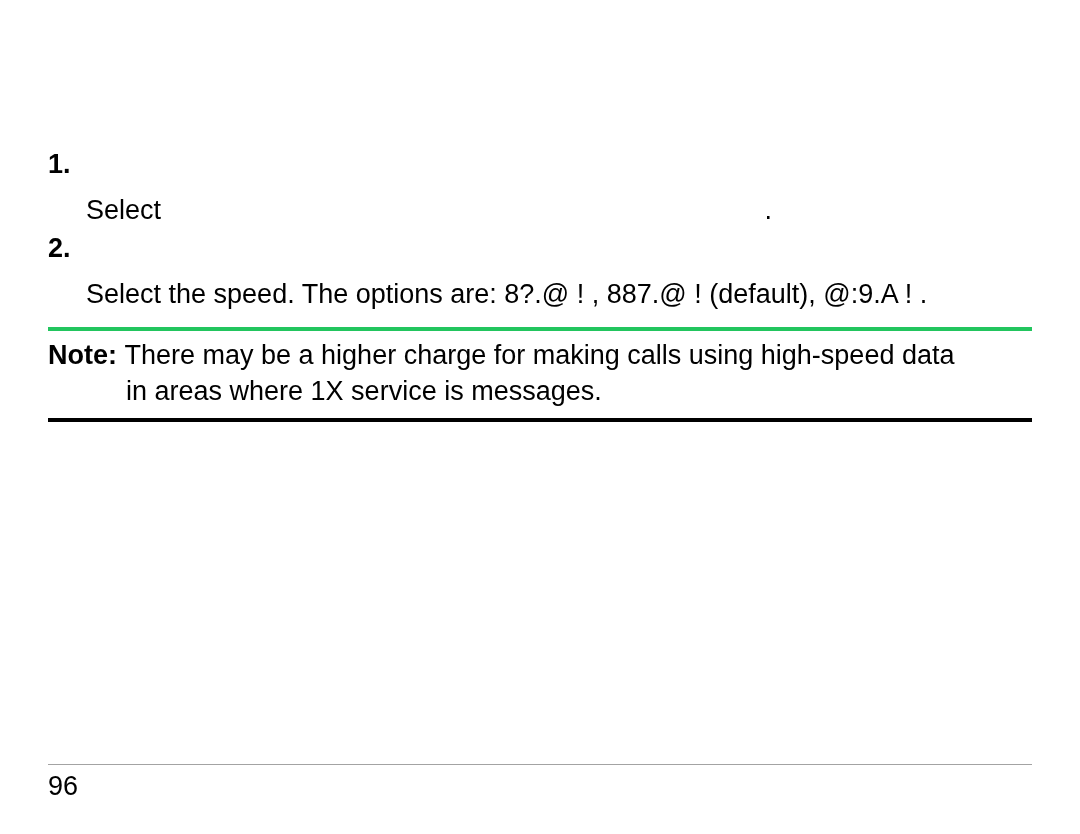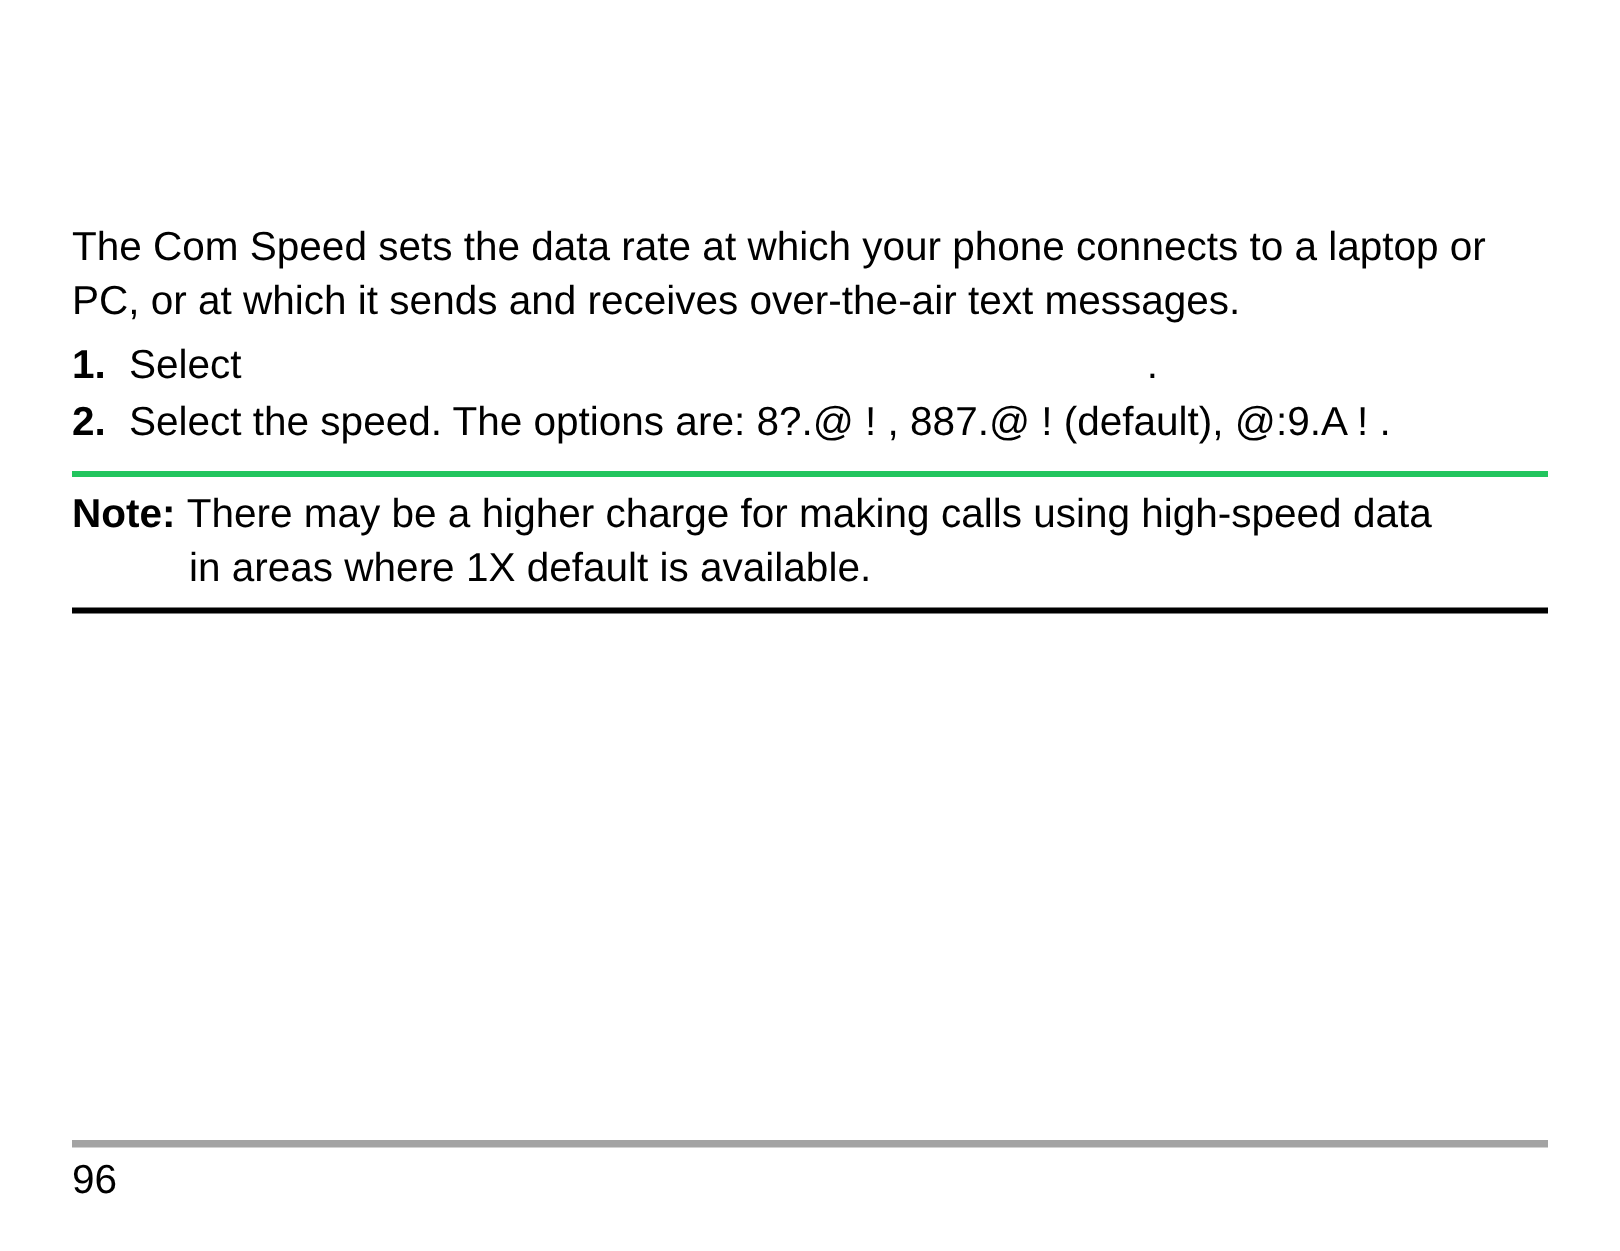"The Com Speed sets the" p.intro-paragraph { html: <p>The Com Speed sets the data rate at which your phone connects to a laptop or PC, or at which it sends and receives over-the-air text messages.</p> -> none }
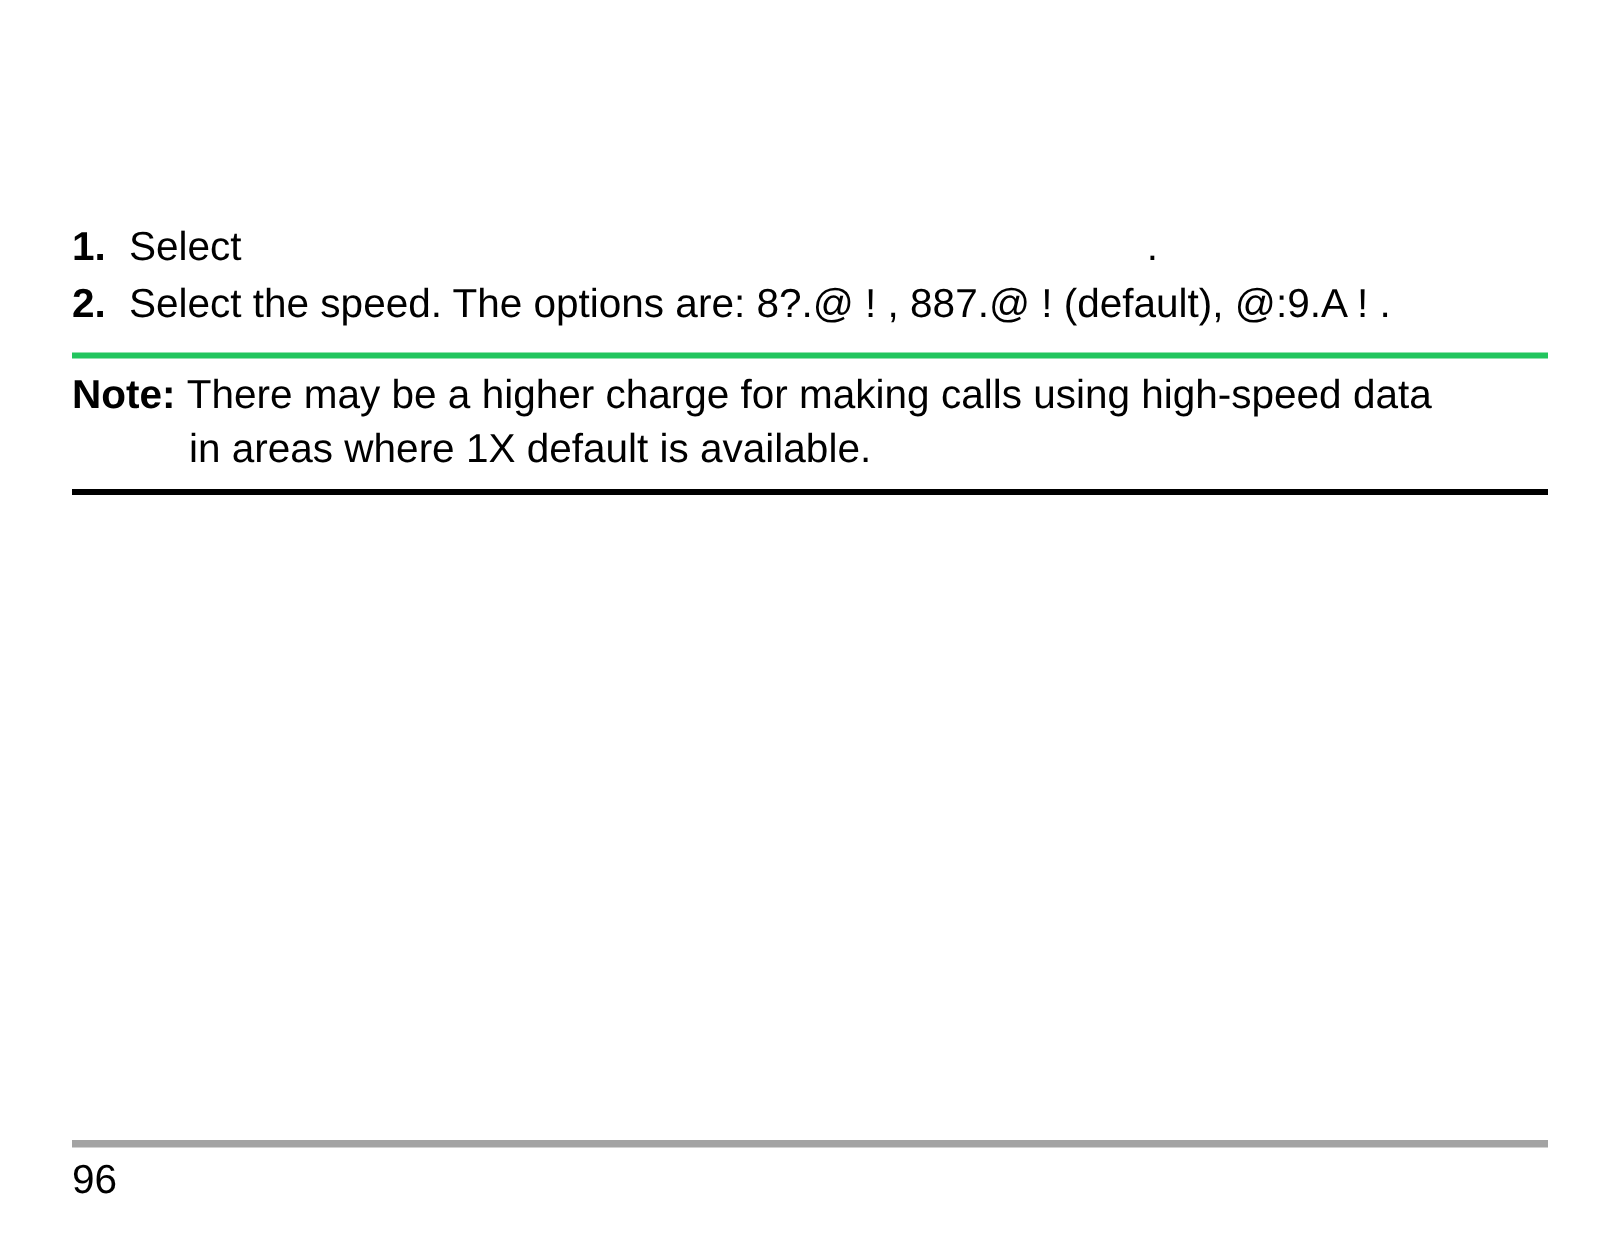"Select" .list-text { margin-top: none -> 46px }
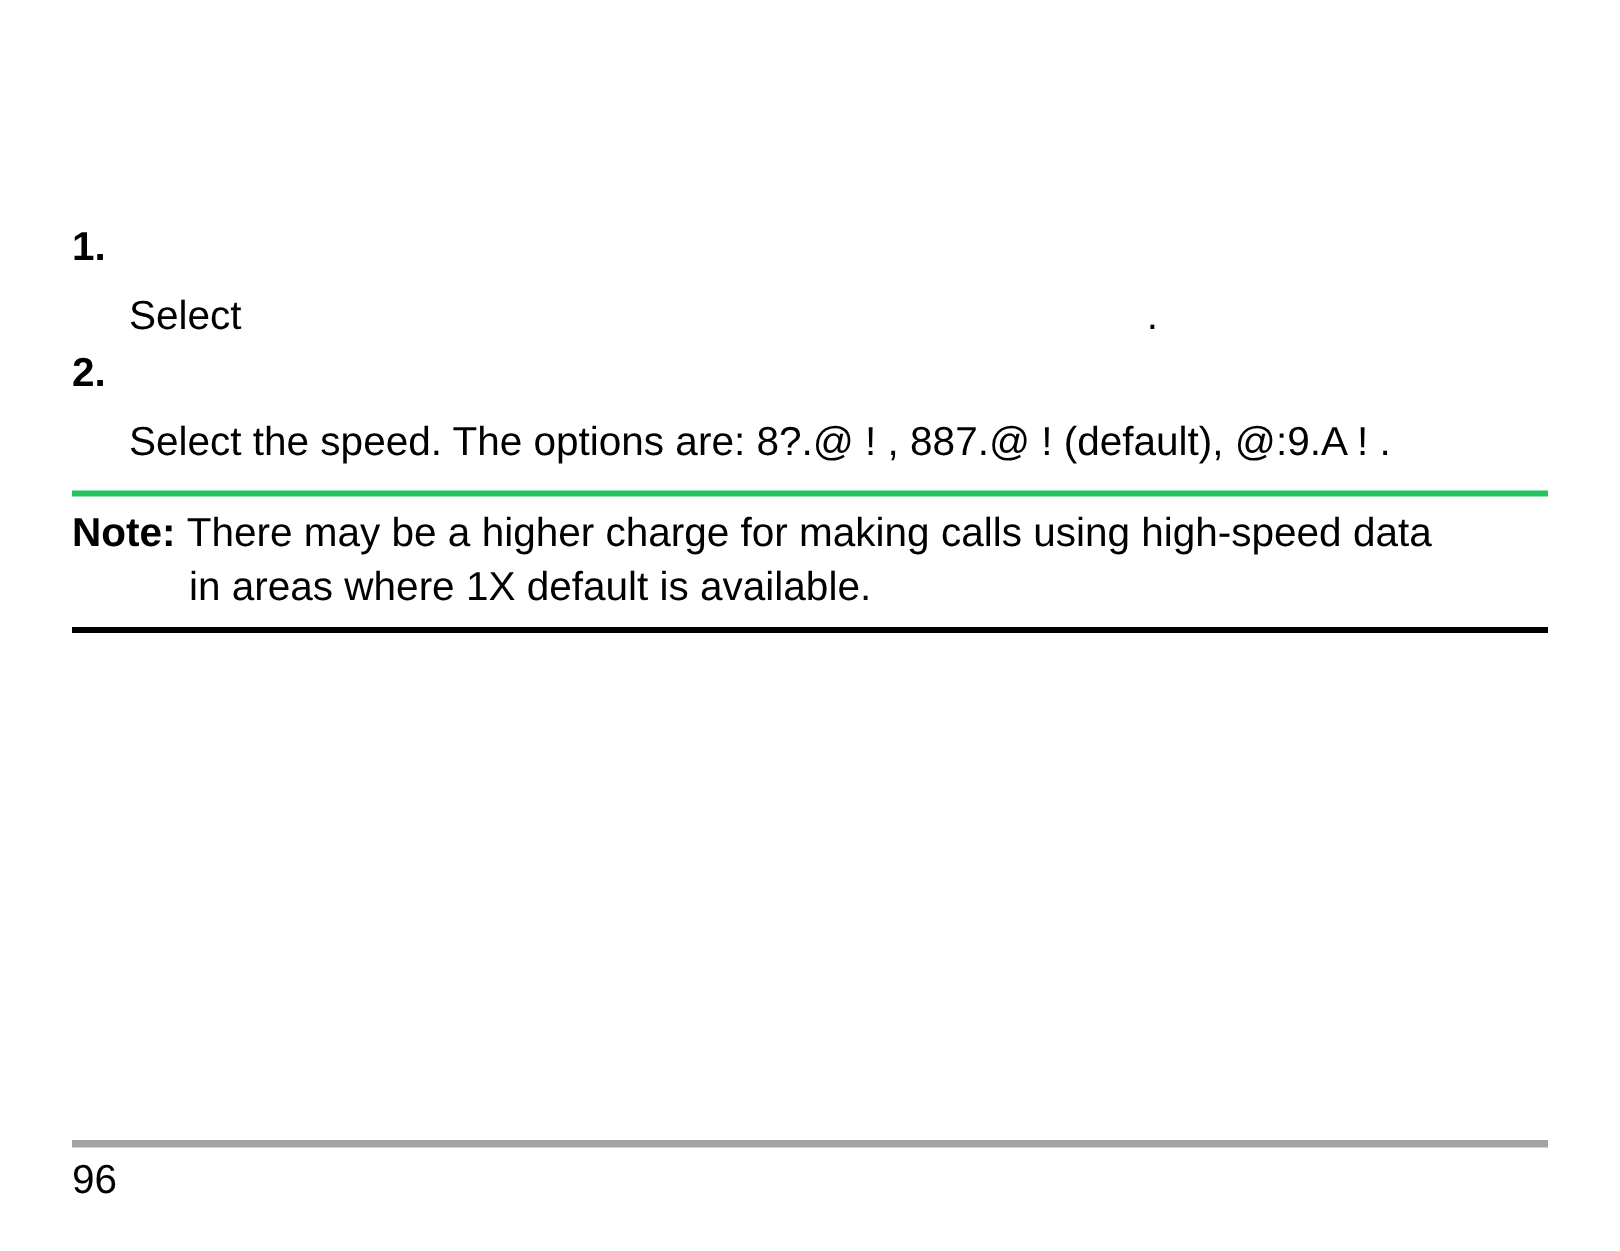"in areas where 1X default" div.note-line2 { text: default is available -> service is messages }
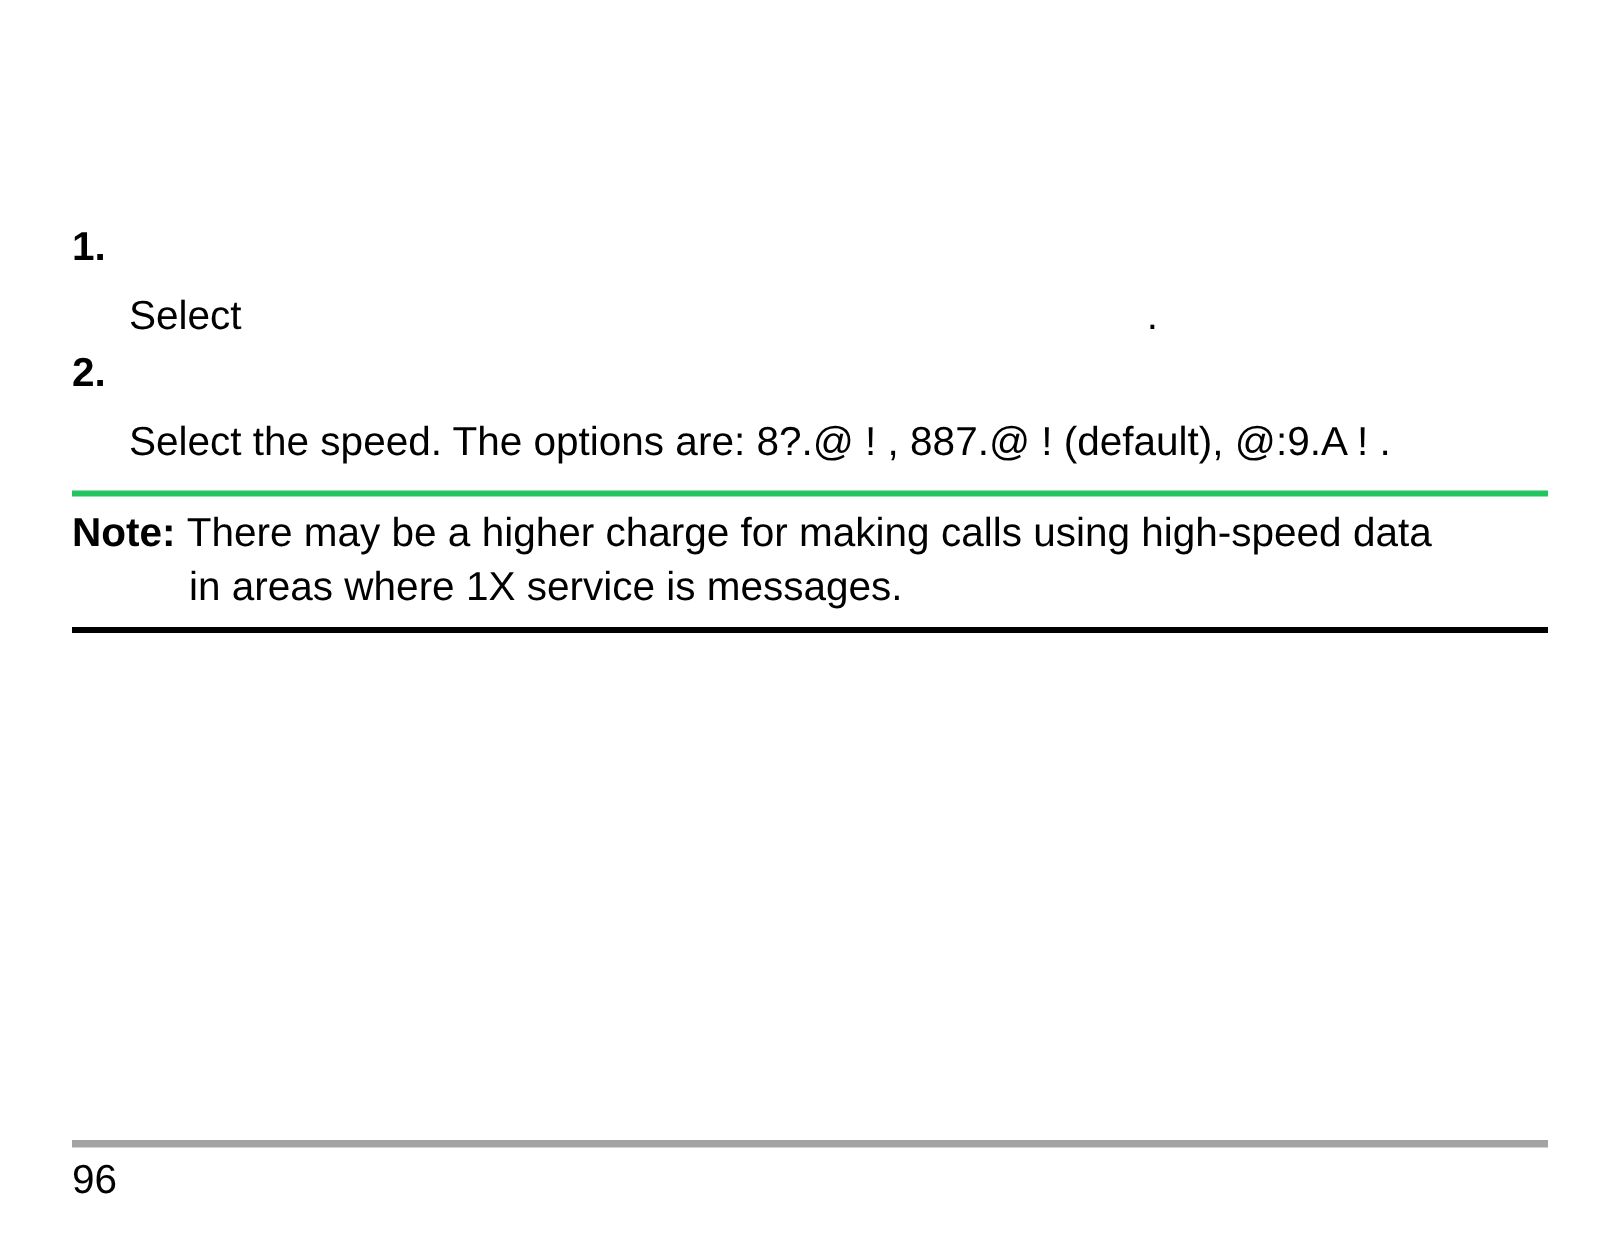"96" .footer { border-top: 5px solid #a3a3a3 -> 1px solid #a3a3a3 }
